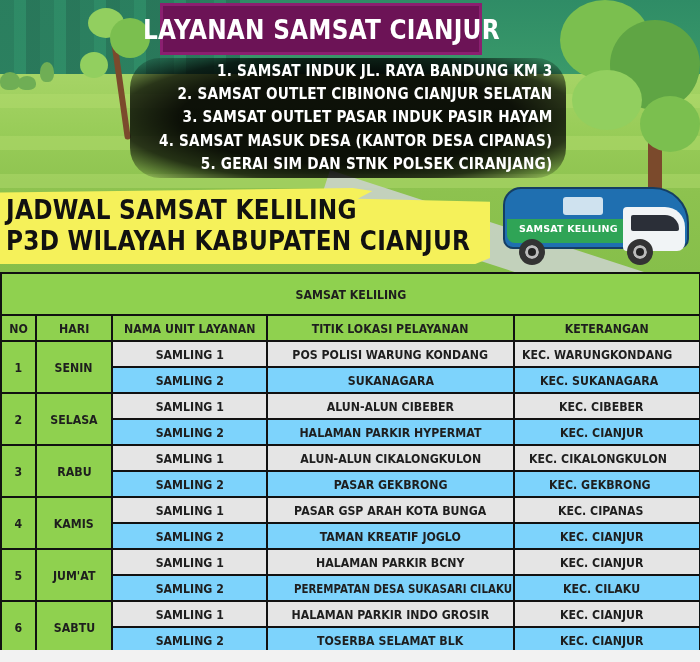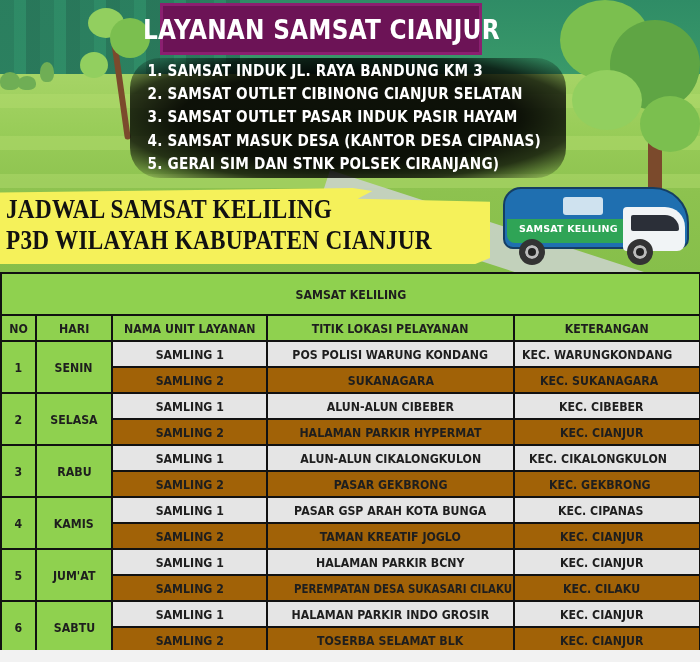"1. SAMSAT INDUK JL. RAYA" .services-list { text-align: left -> right }
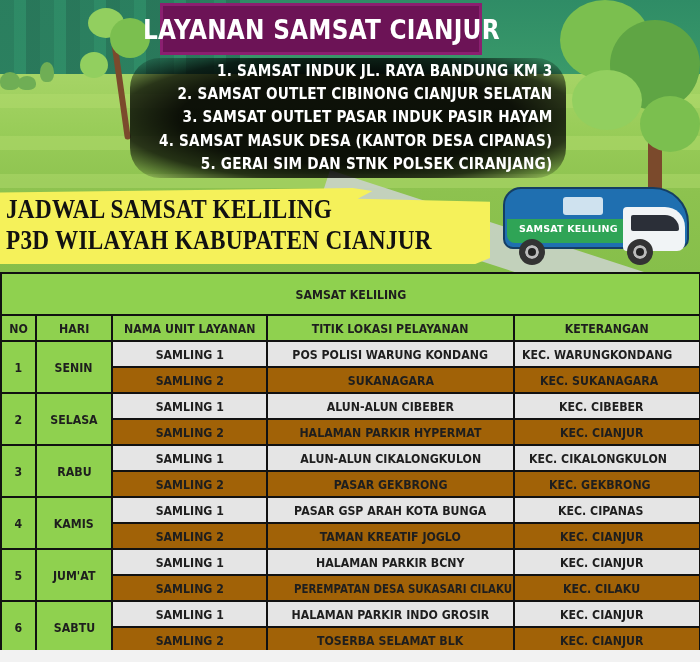"JADWAL SAMSAT KELILING" .schedule-title { font-family: Liberation Serif, serif -> none }
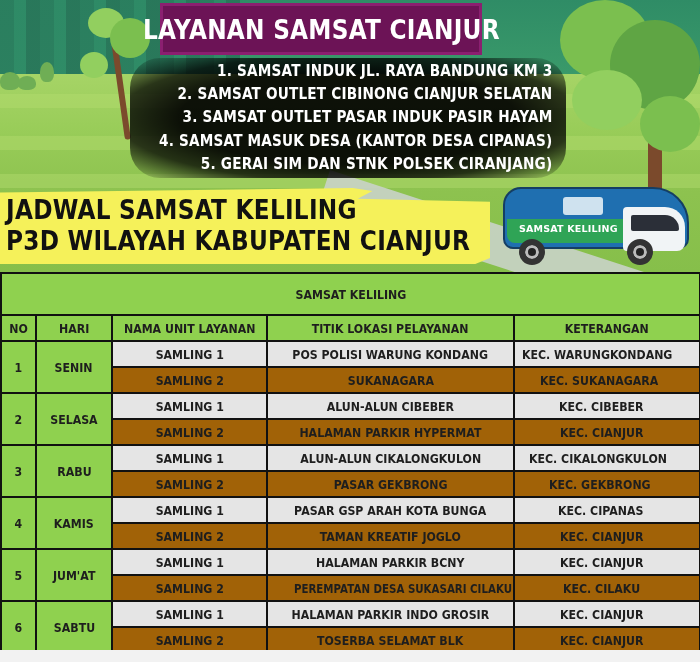"SAMLING 2" .white-row td.data { background: #a16207 -> #7dd3fc }
